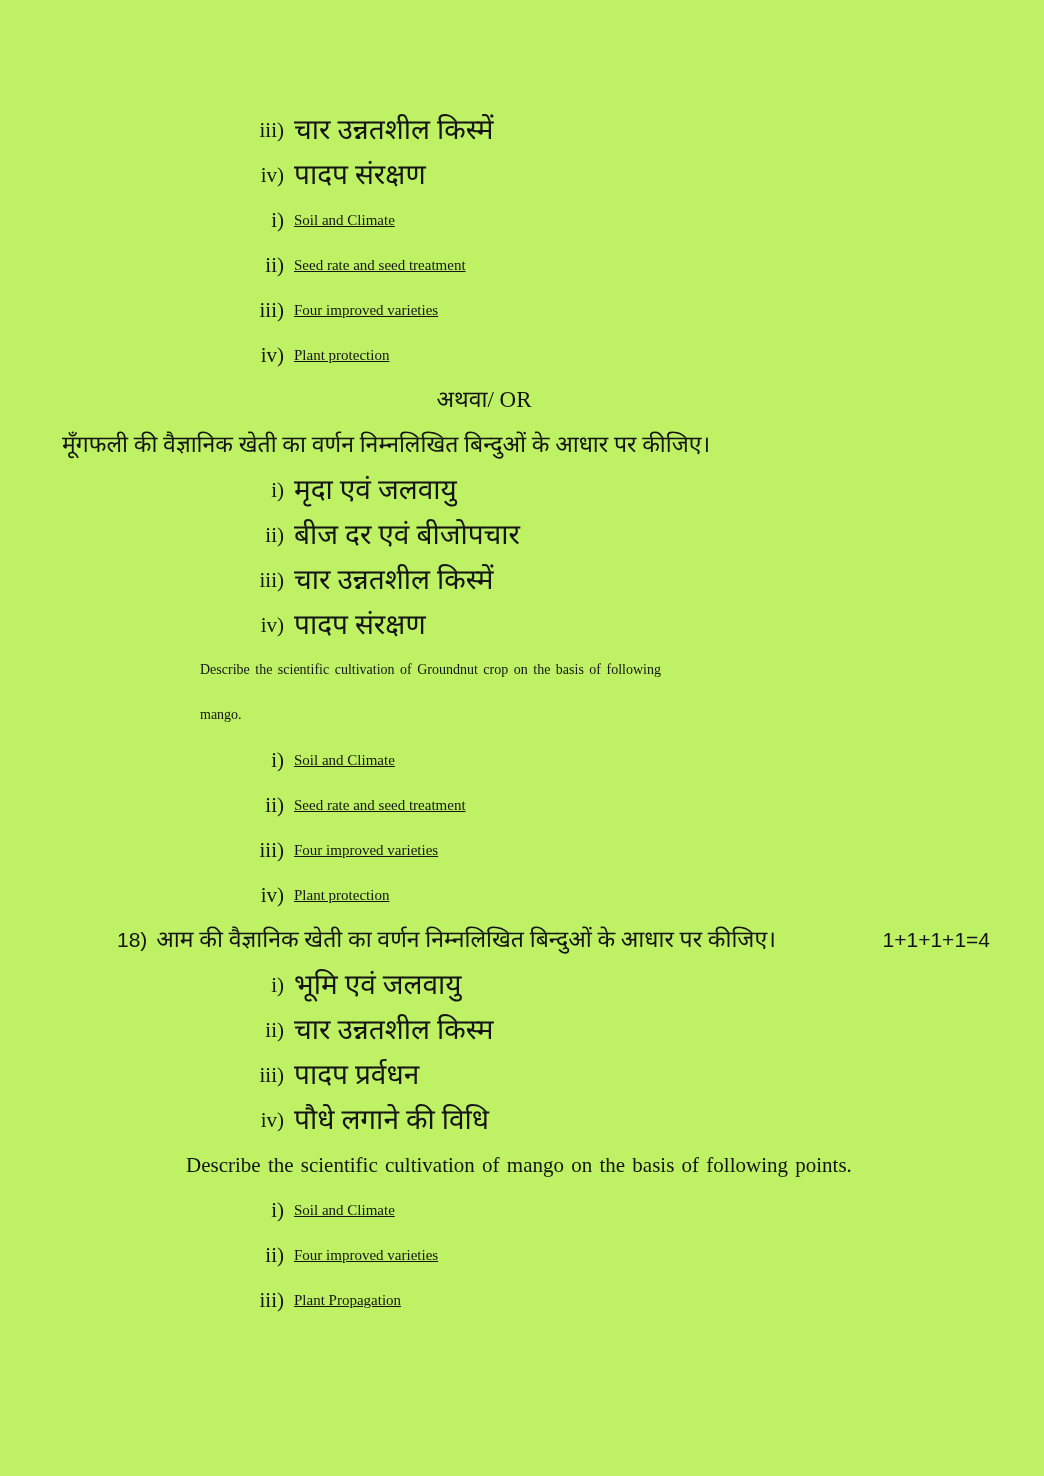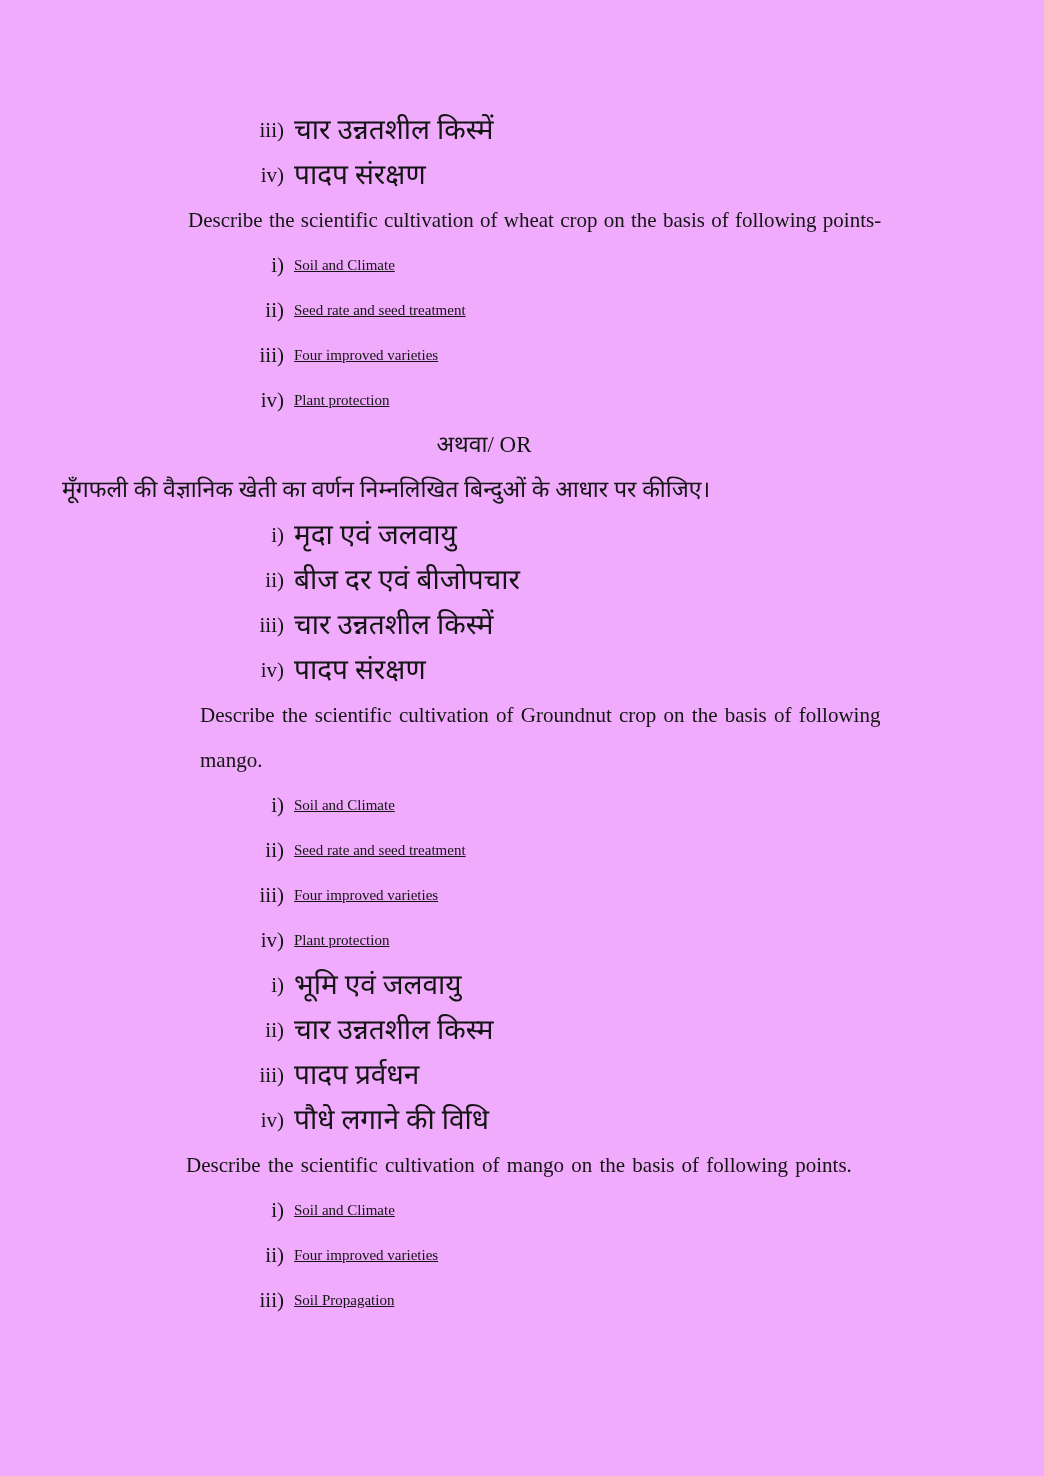"iii)" .page { background: #f0abfc -> #bef264 }
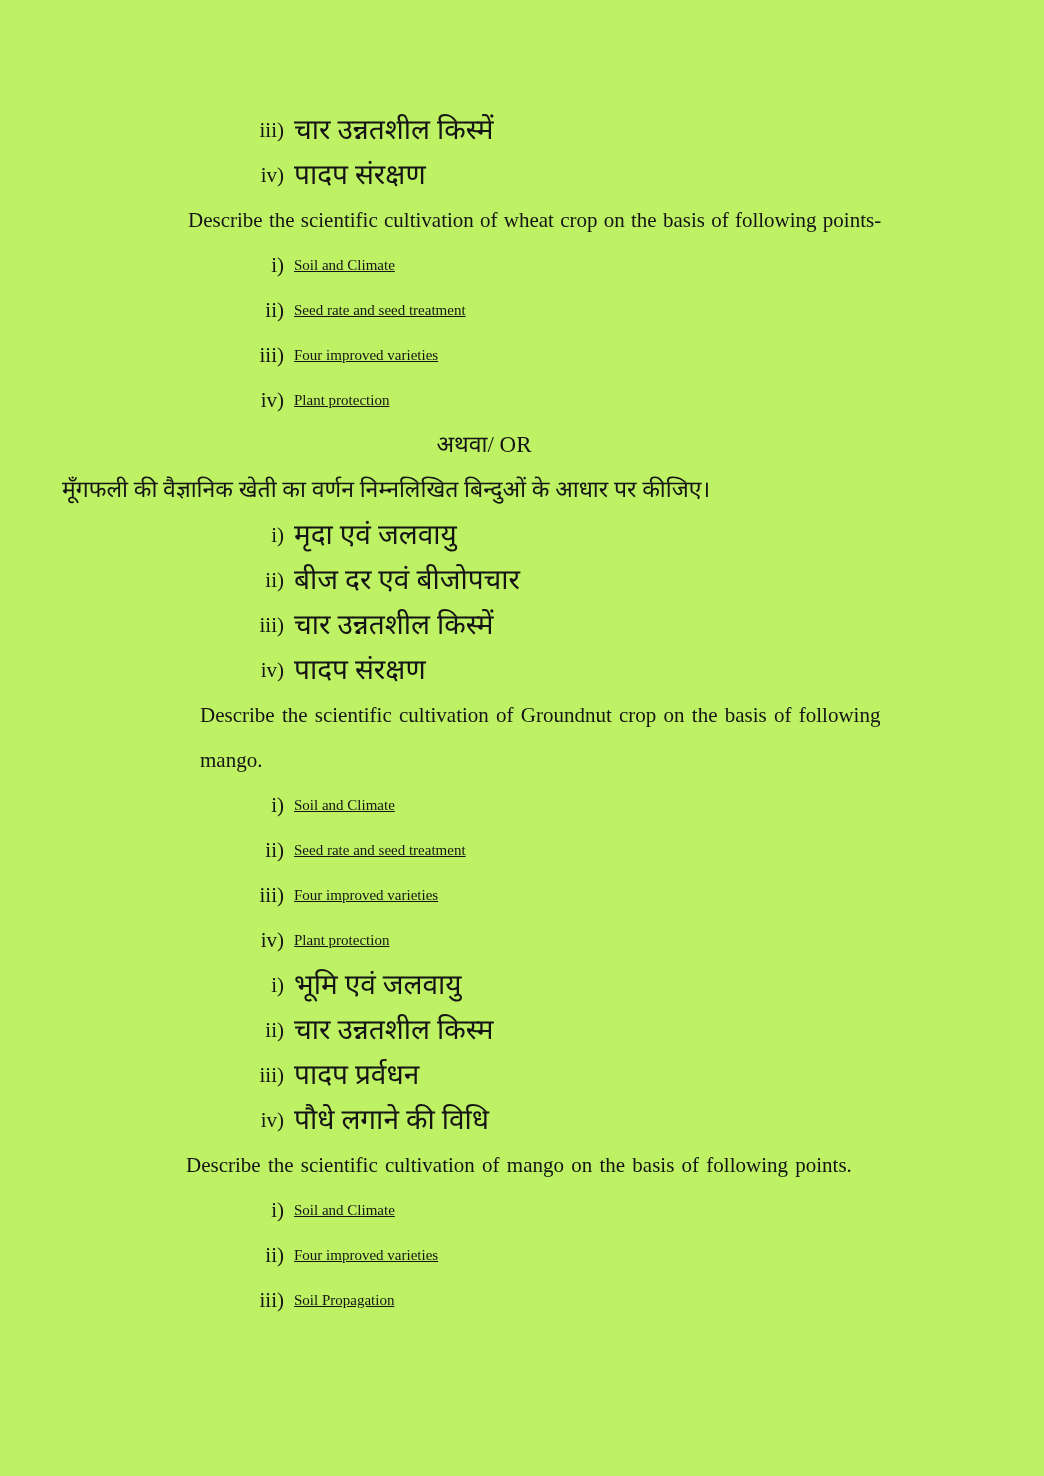"Describe the scientific cultivation of wheat" div.row { html: <div>Describe the scientific cultivation of wheat crop on the basis of following points-</div> -> none }
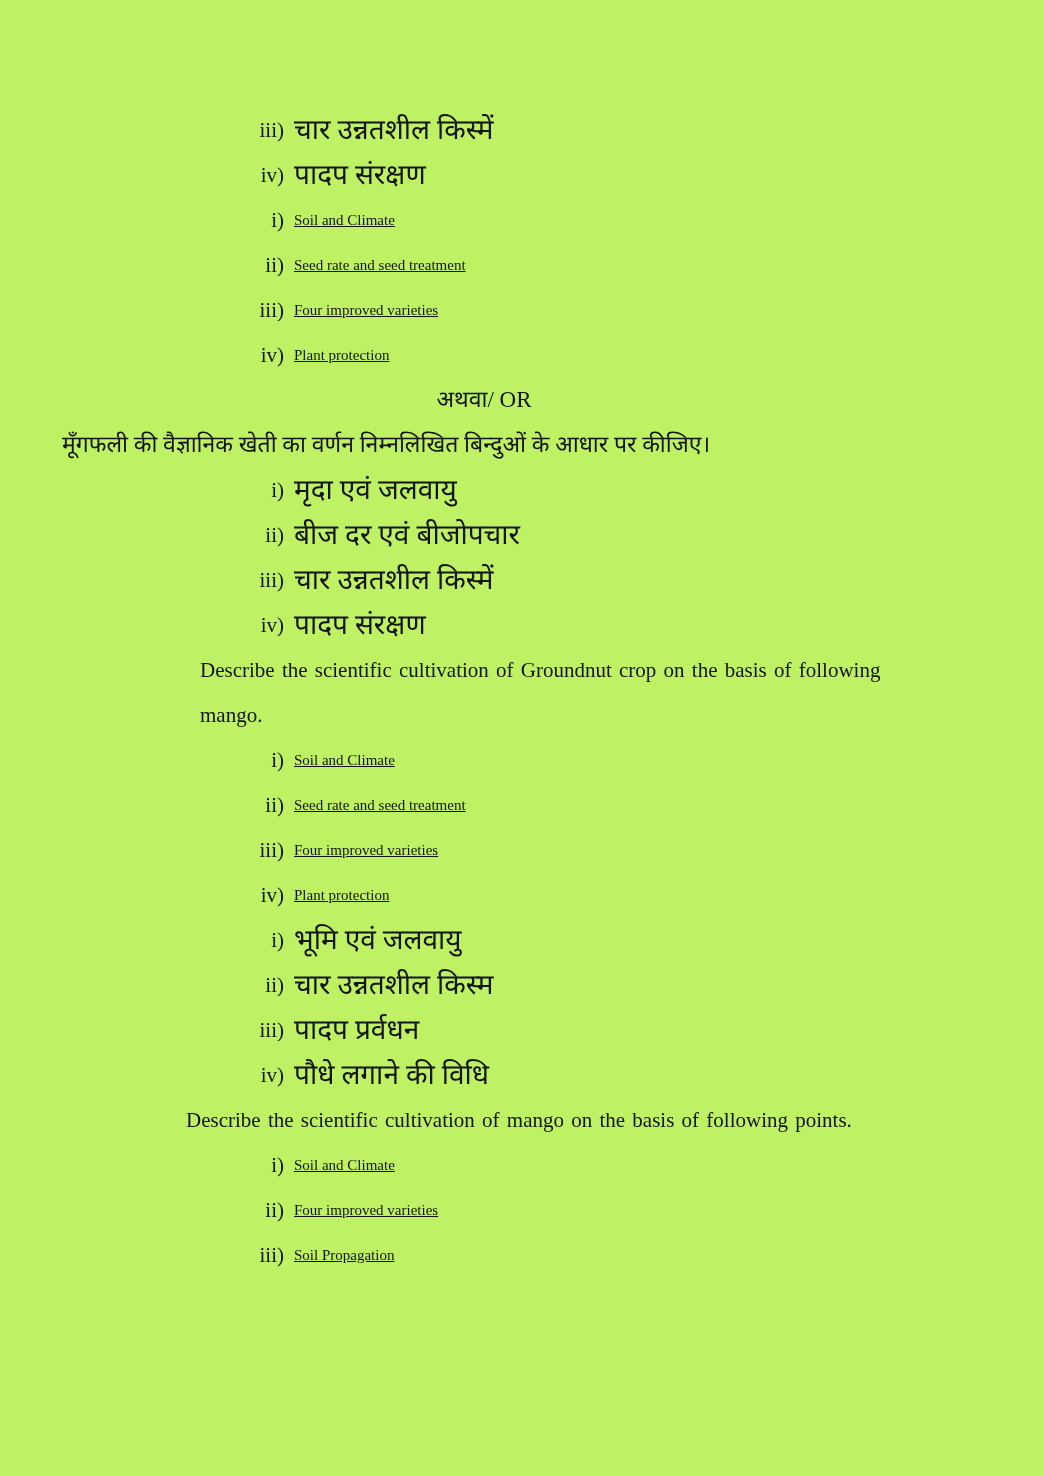"Describe the scientific cultivation of Groundnut" .para-ground { font-size: 21px -> 14px }
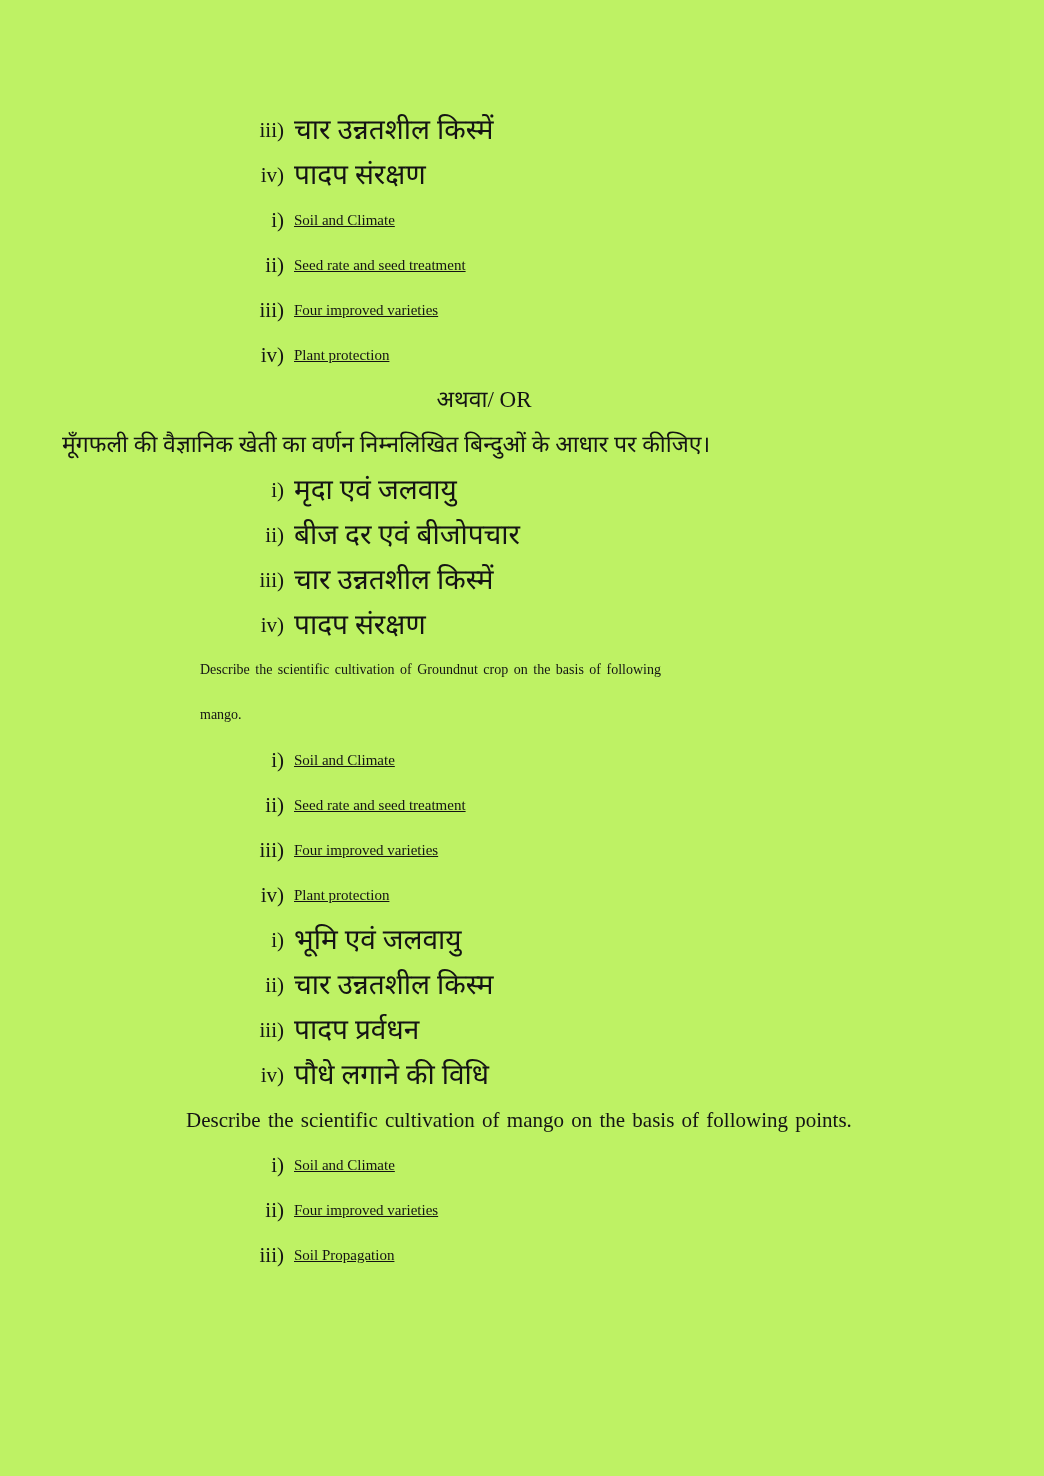"18)" div.row { html: none -> <div> <span> <span>18)</span> <span>आम की वैज्ञानिक खेती का वर्णन निम्नलिखित बिन्दुओं के आधार पर कीजिए।</span> </span> <span>1+1+1+1=4</span> </div> }
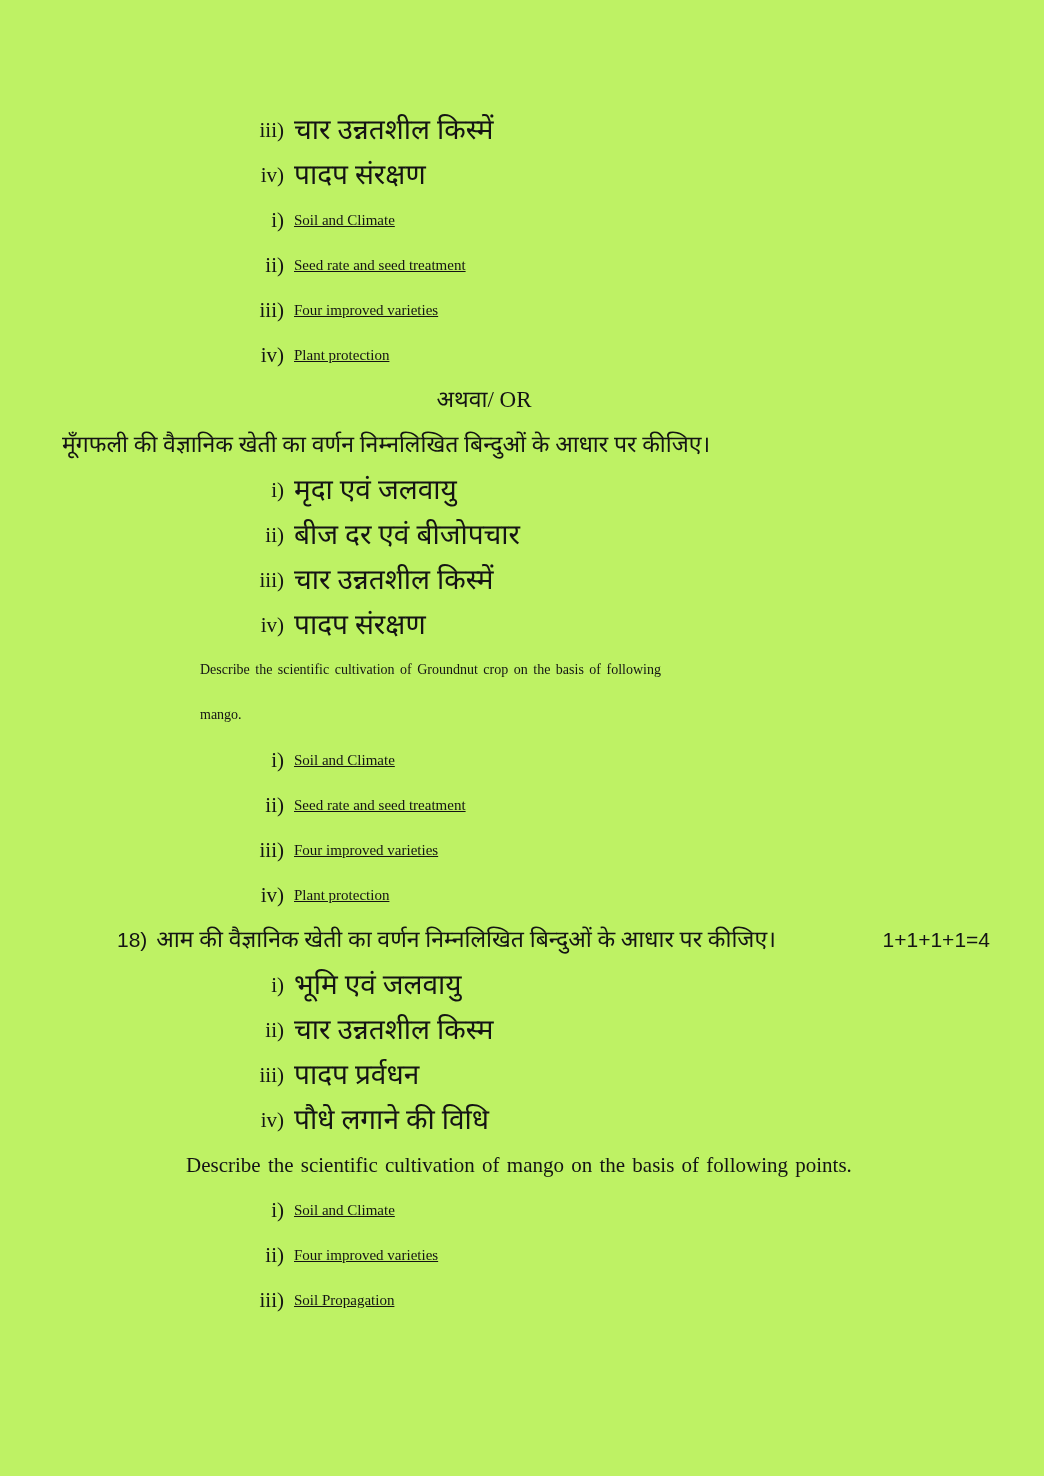"Soil Propagation" span.label-en { text: Soil -> Plant }
